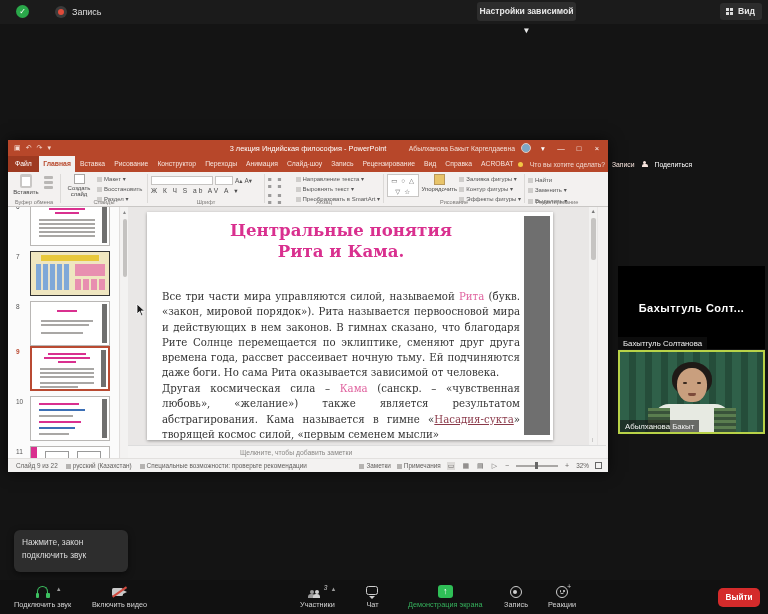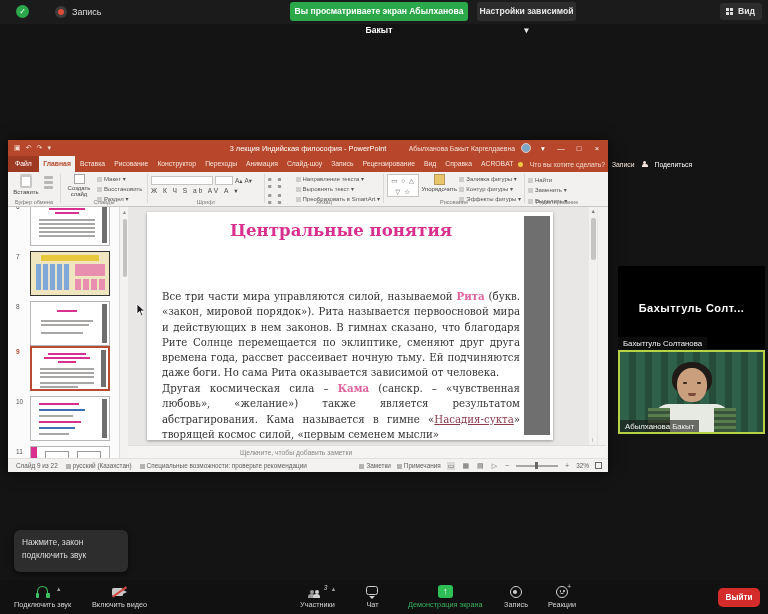"Вы просматриваете экран Абылханова Бакыт" div.share-banner { html: <div>Вы просматриваете экран Абылханова Бакыт</div> -> none }
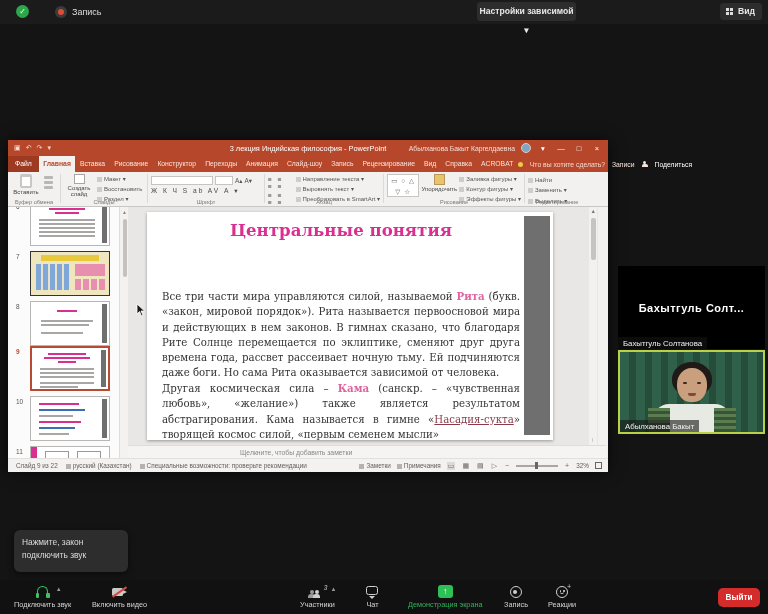"Рита и Кама." span { html: none -> <span>Рита и Кама.</span> }
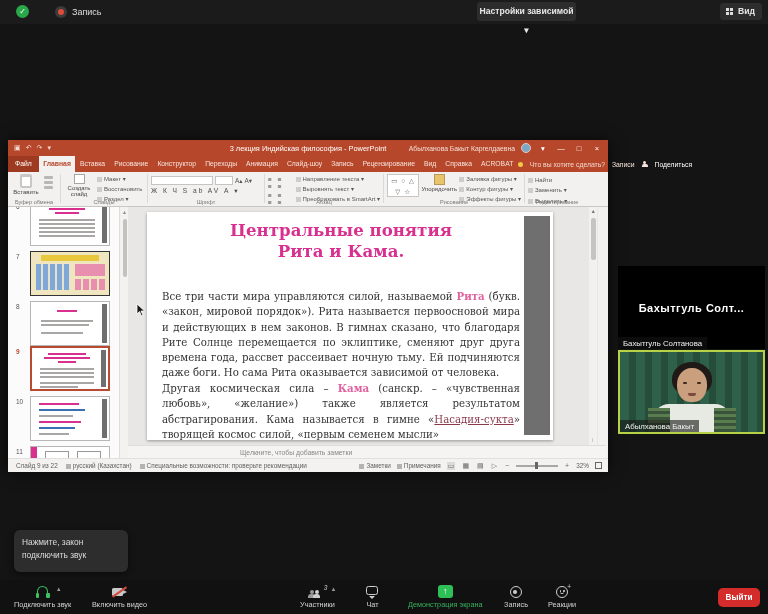"Рита" .seg-pink { font-weight: bold -> none }
